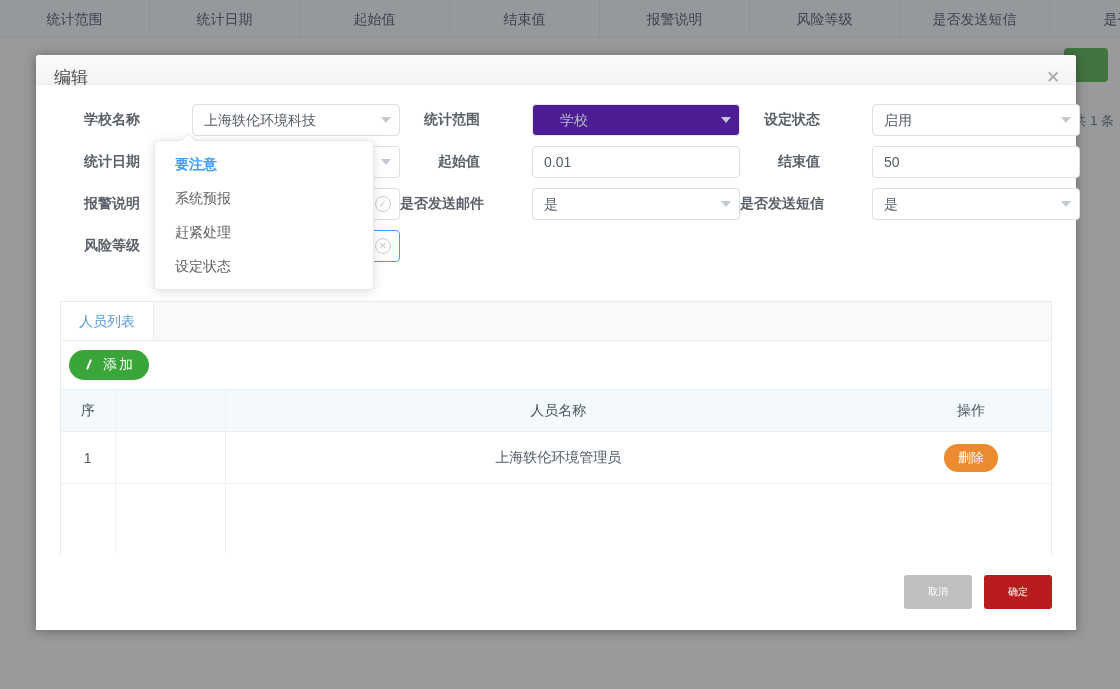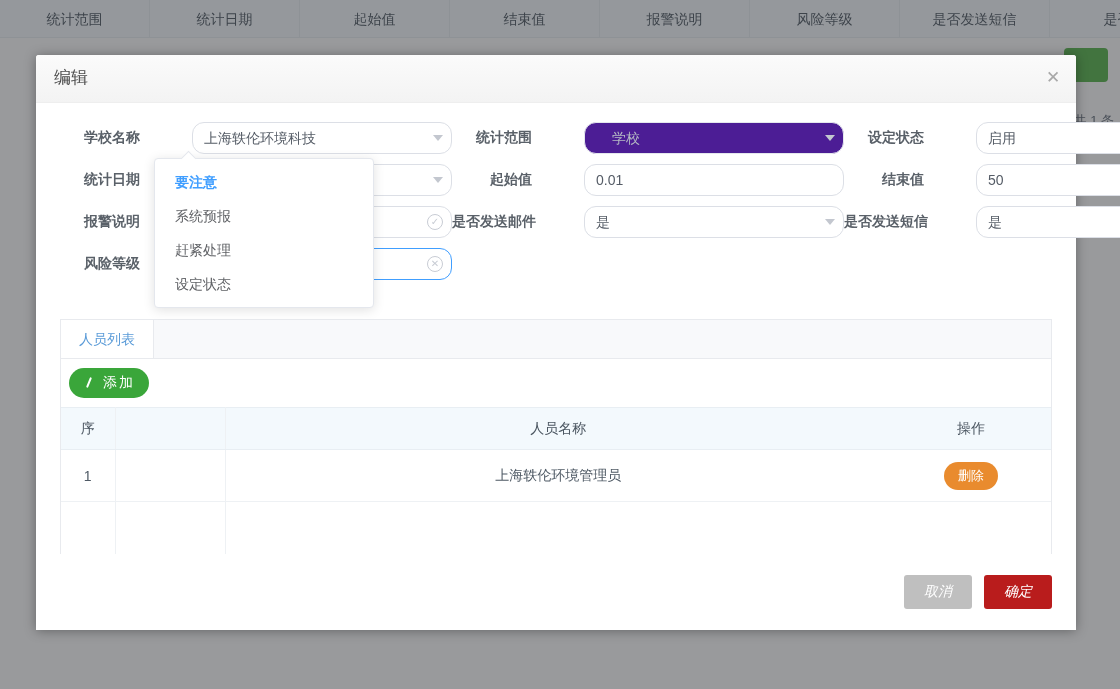"编辑" .dialog-header { height: 48px -> 30px }
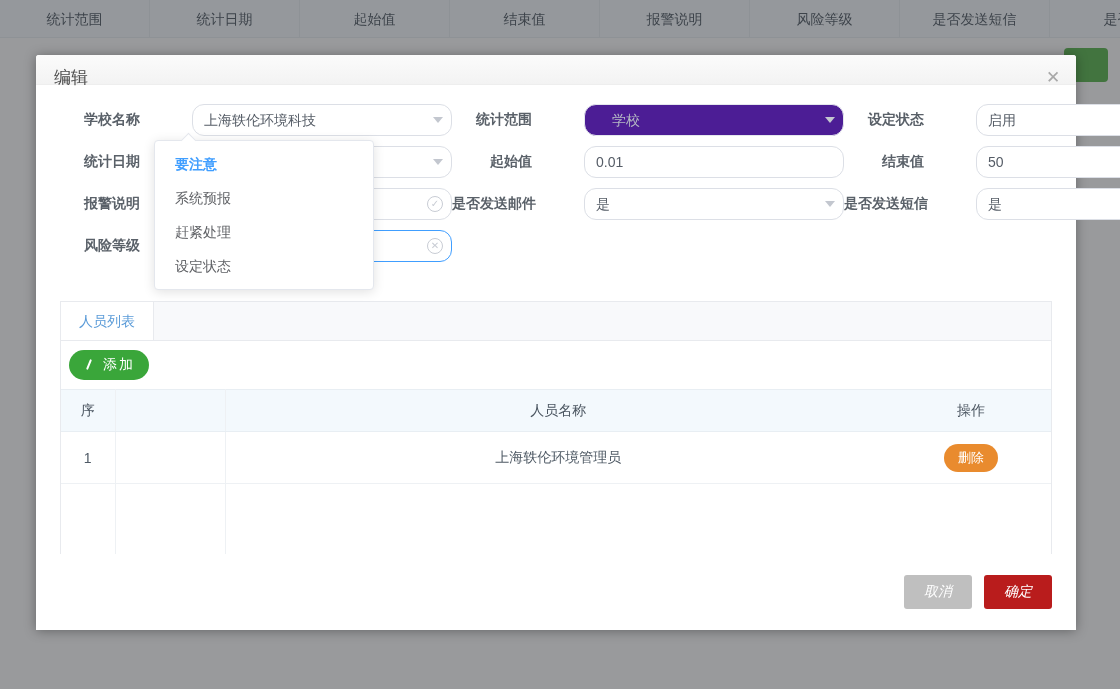"上海轶伦环境科技" .ctl { border-radius: 12px -> 4px; width: 260px -> 208px }
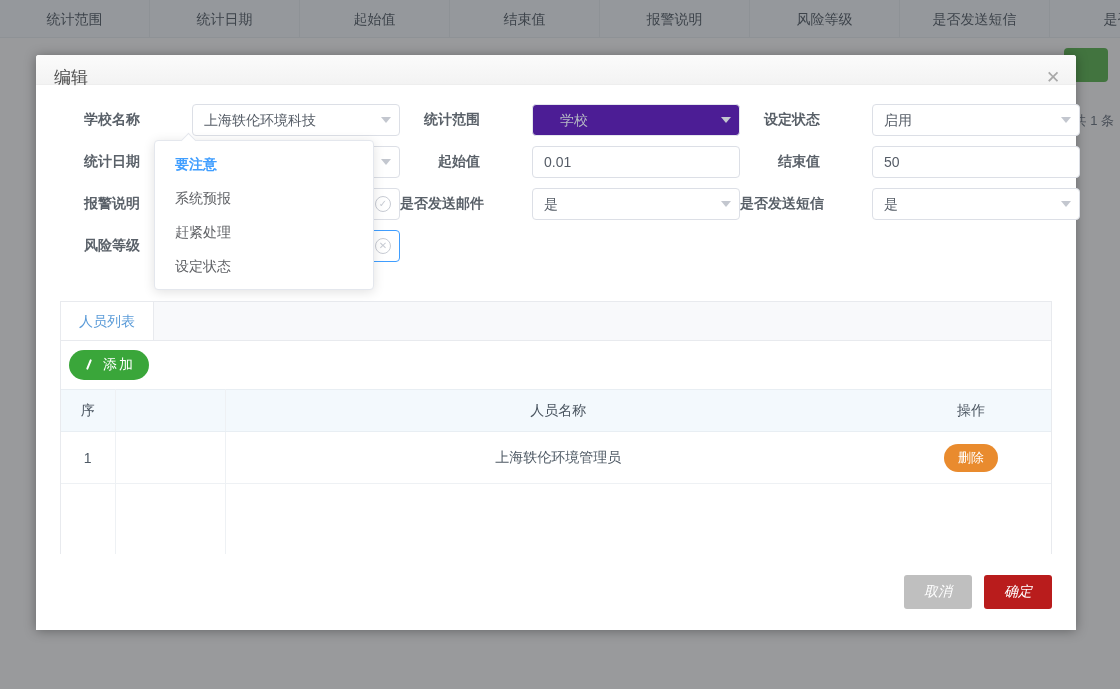"取消" .btn { font-size: 14px -> 10px; font-style: italic -> none }
